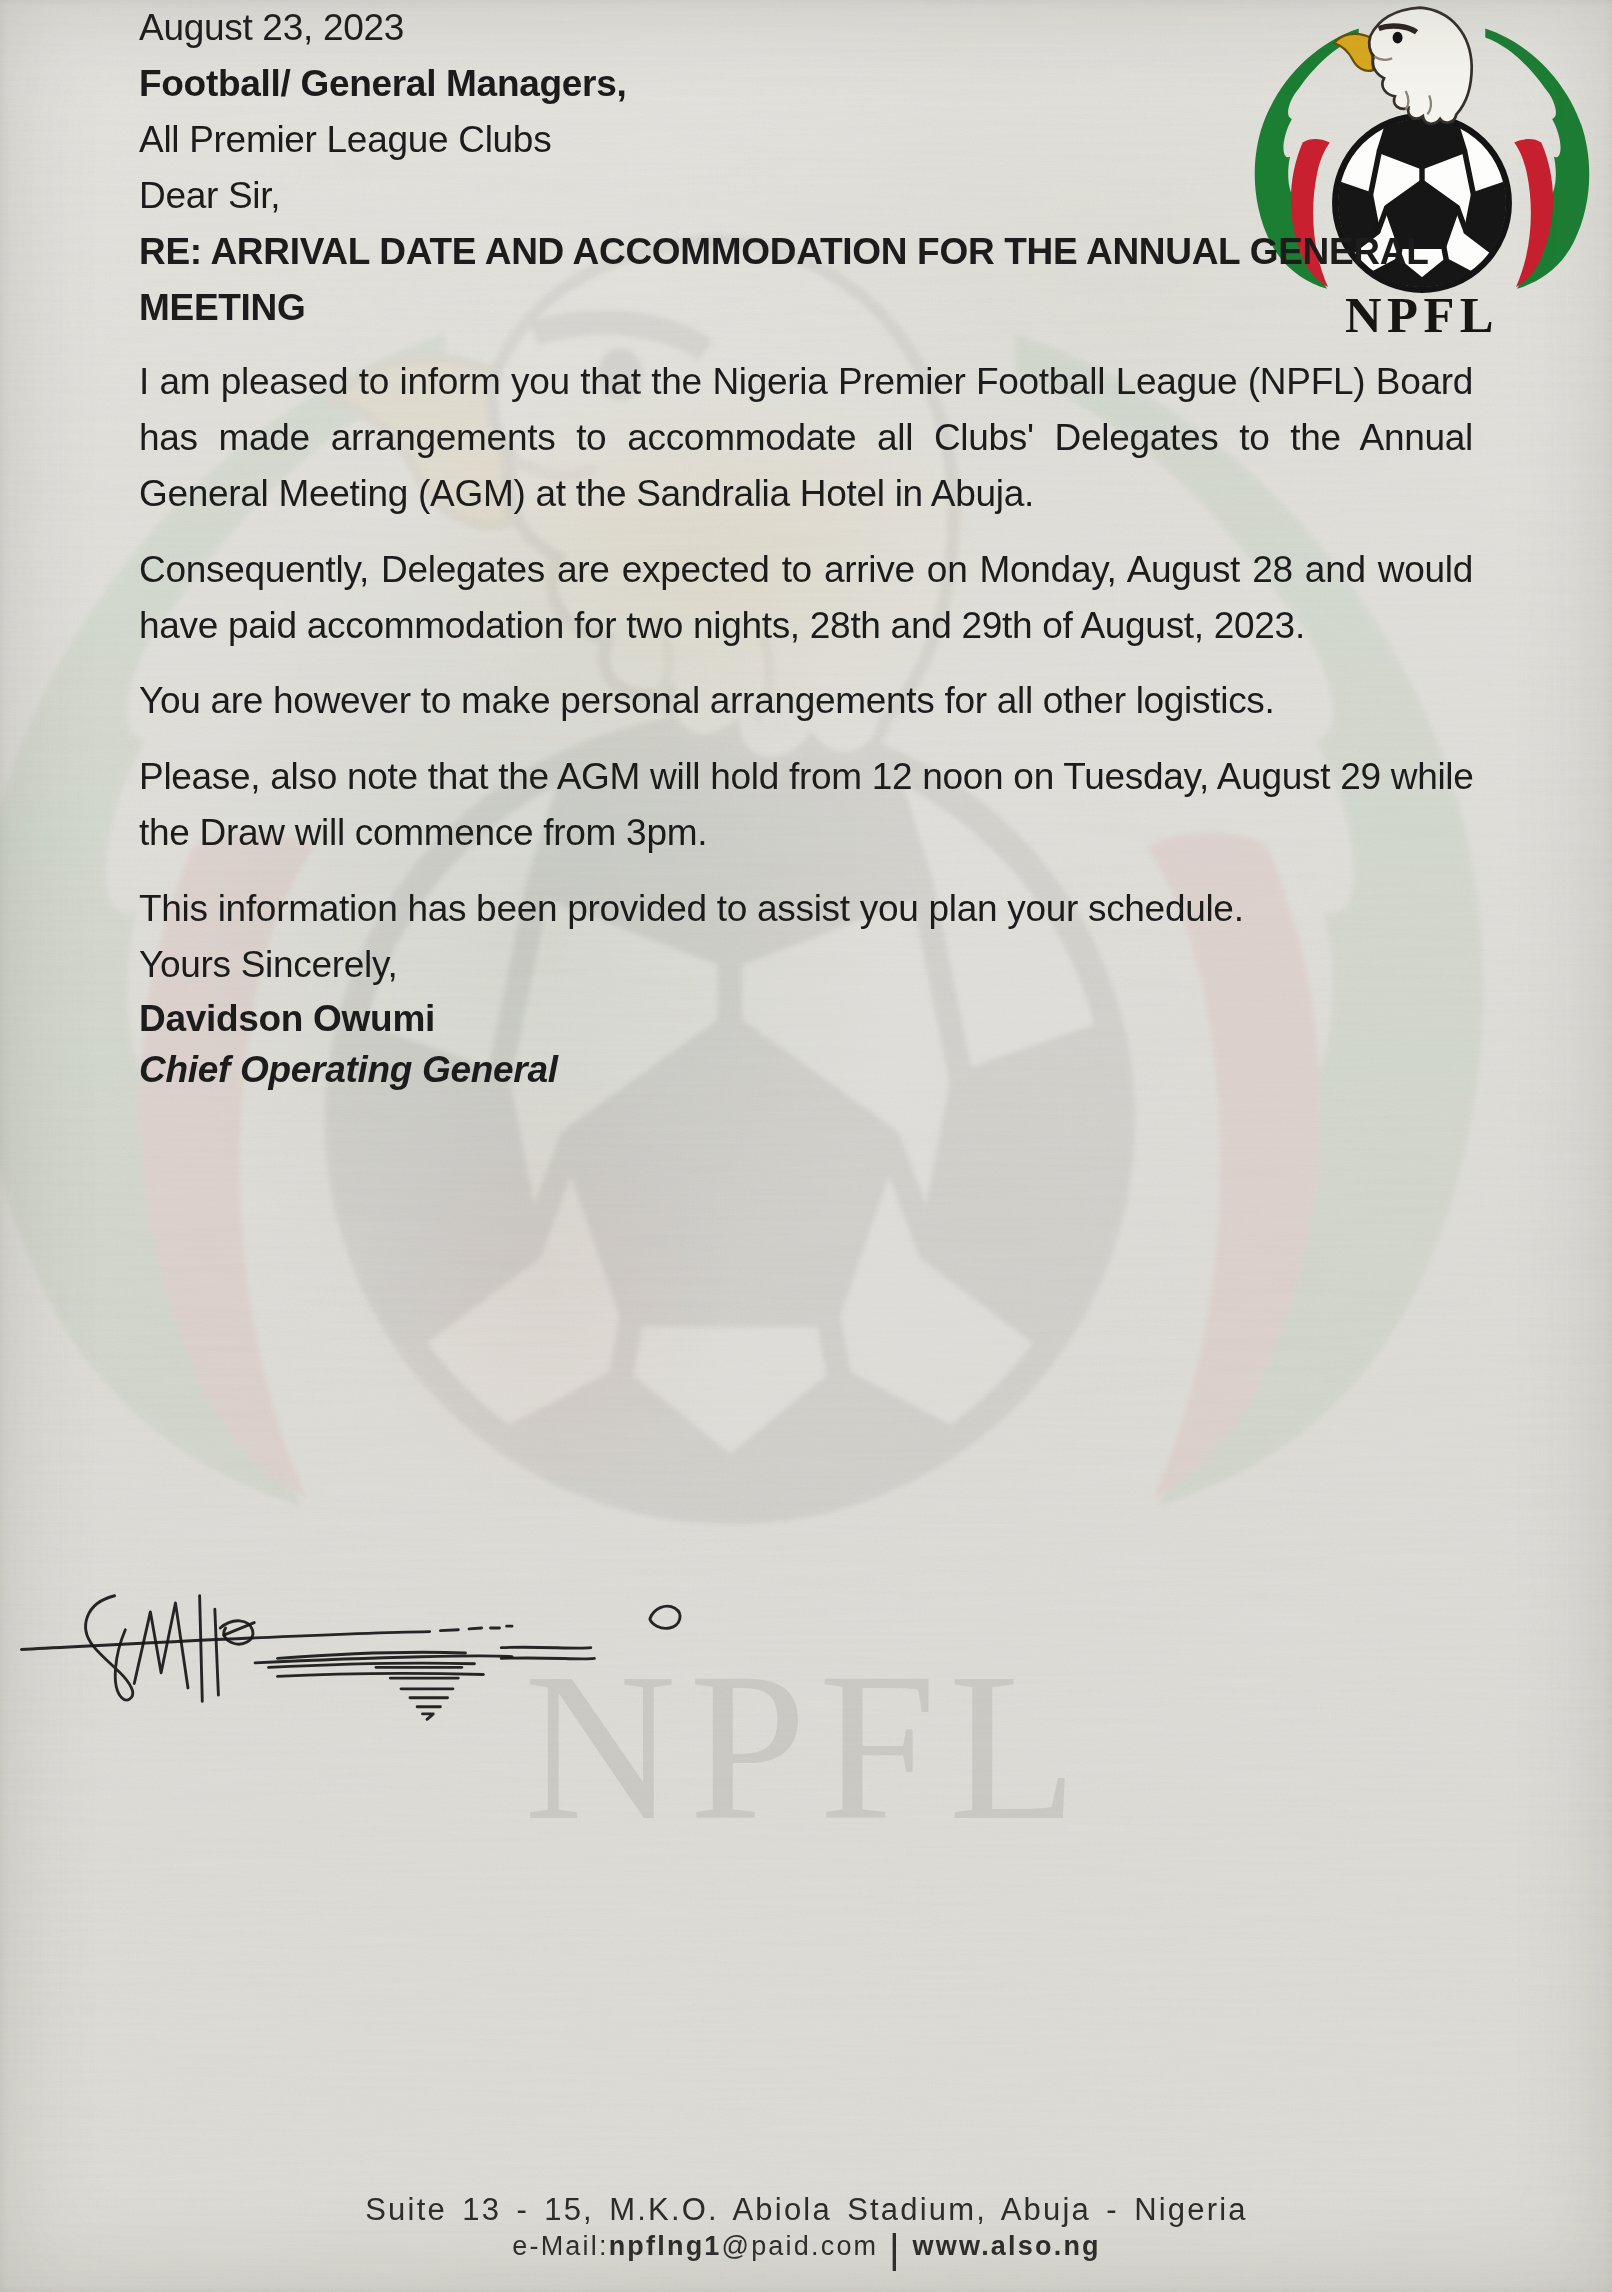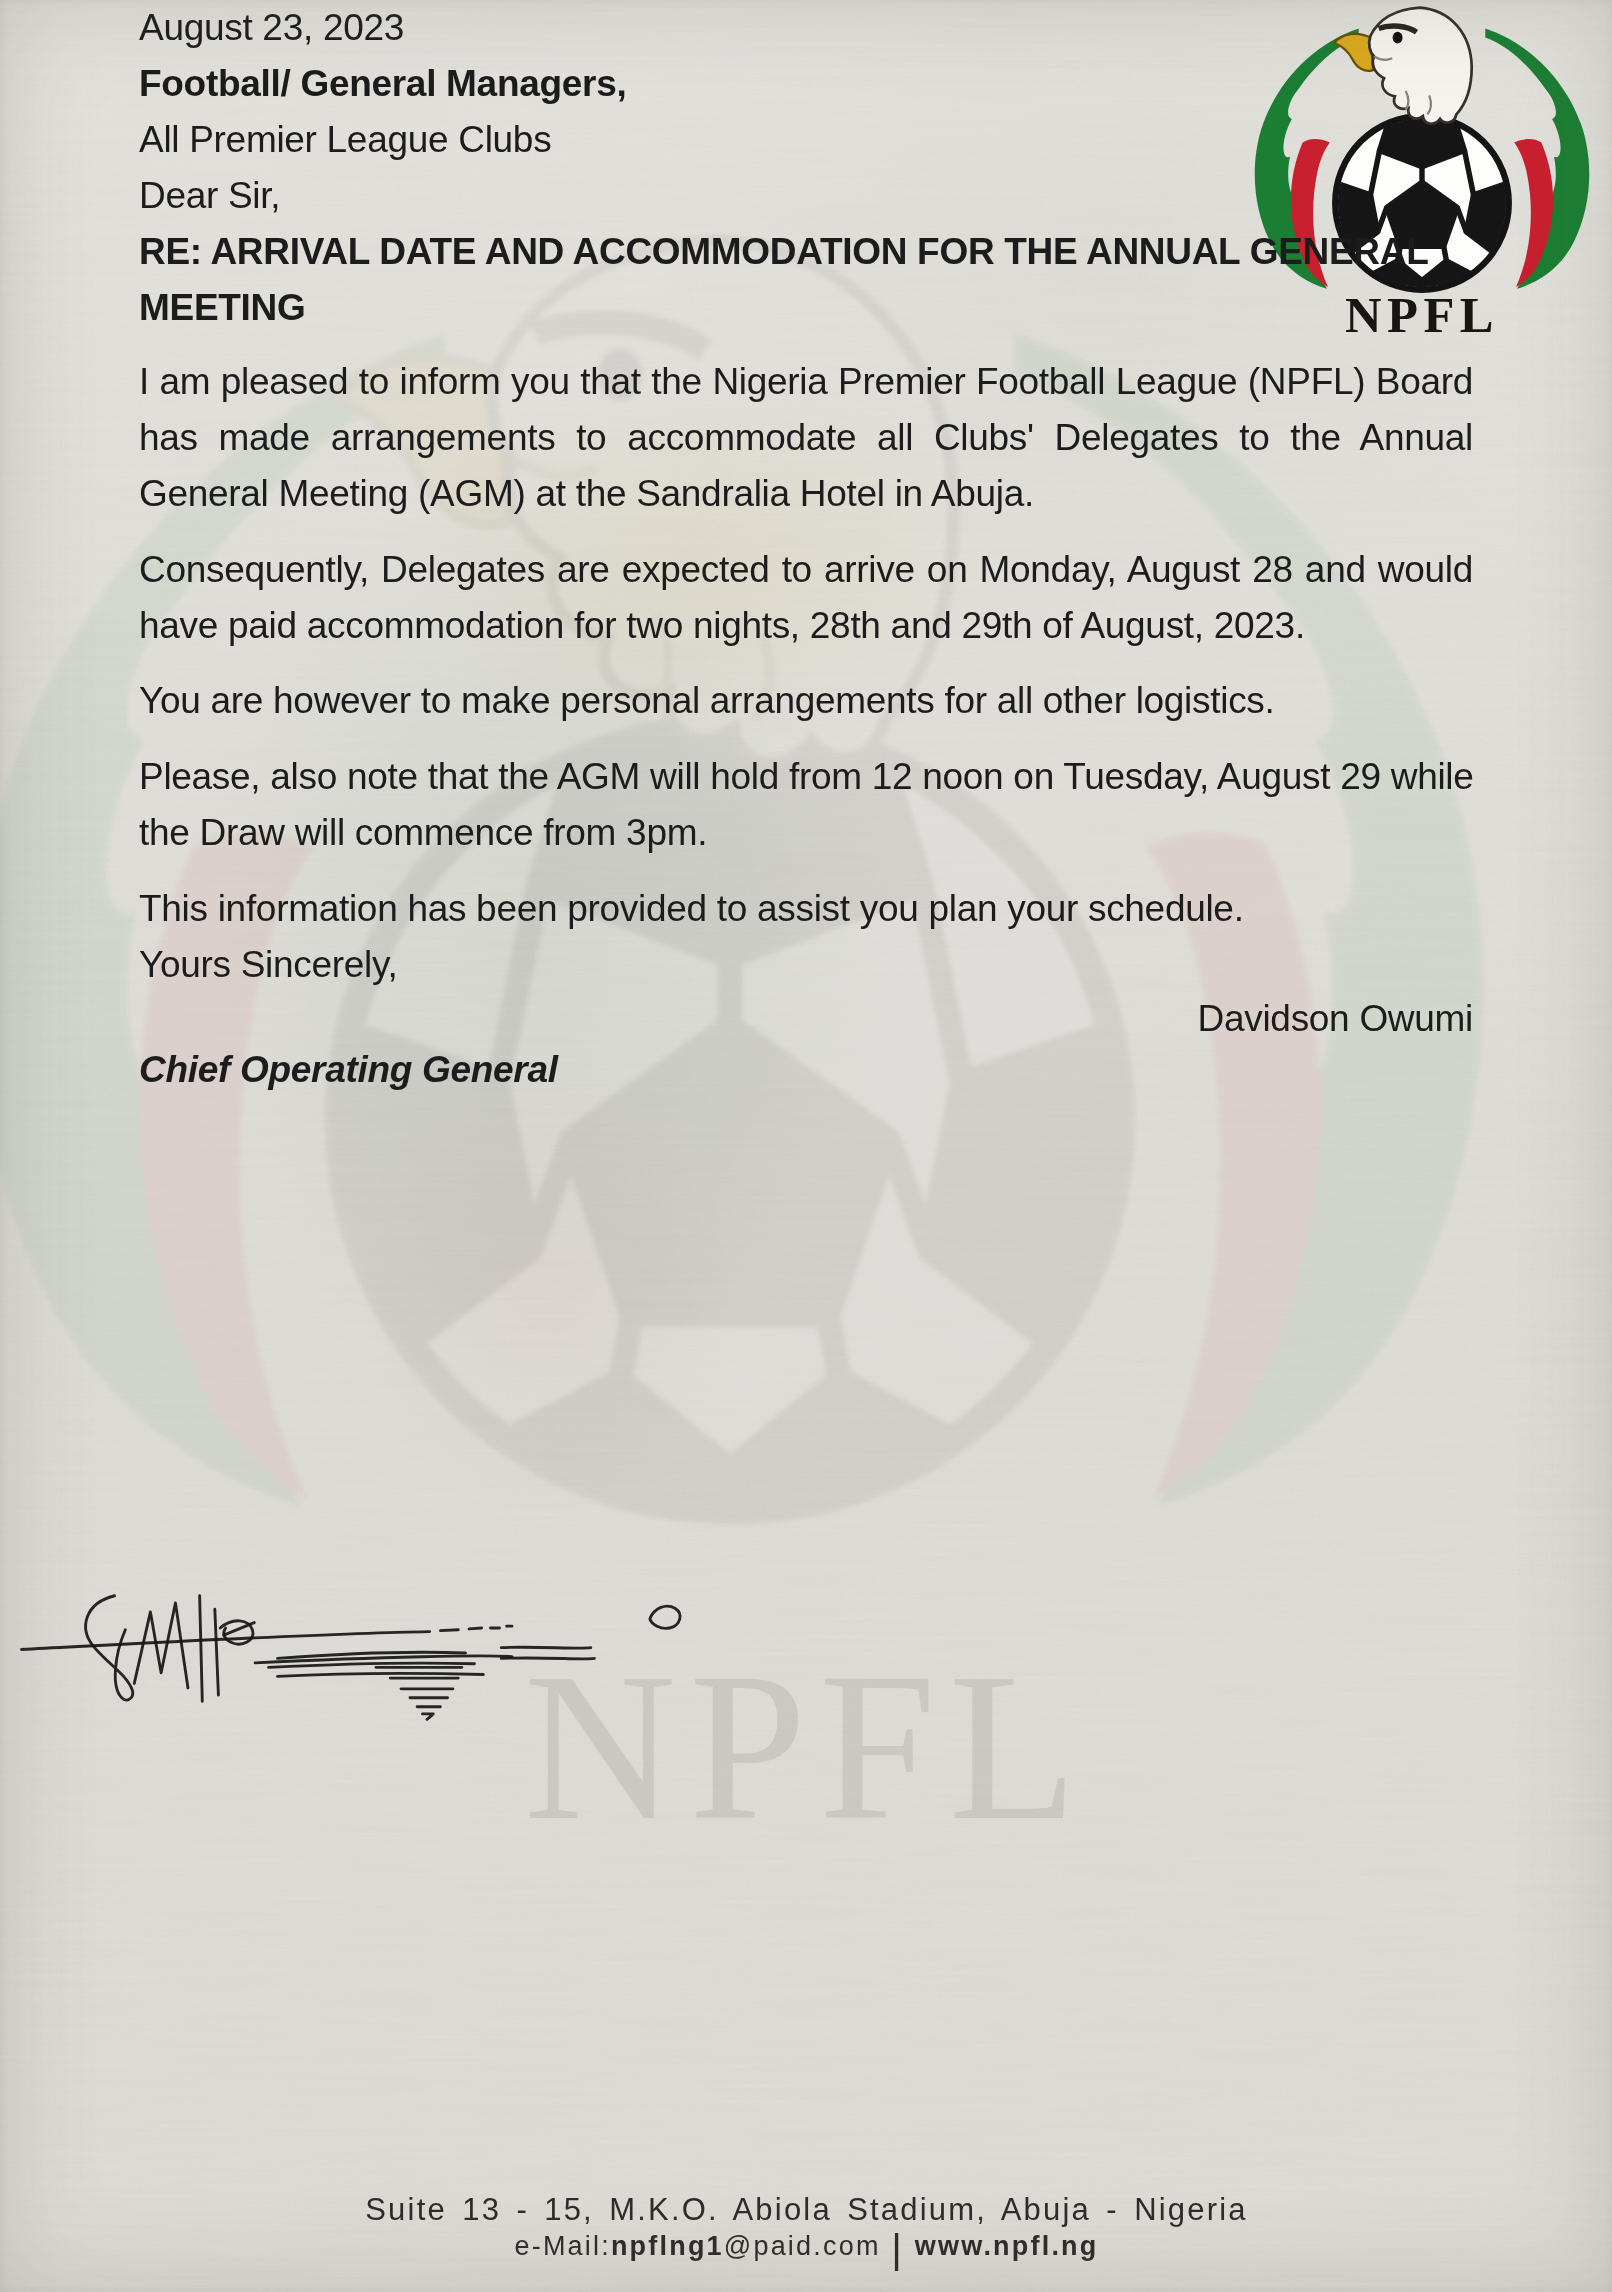"Davidson Owumi" .sig-name { font-weight: normal -> bold; text-align: right -> none }
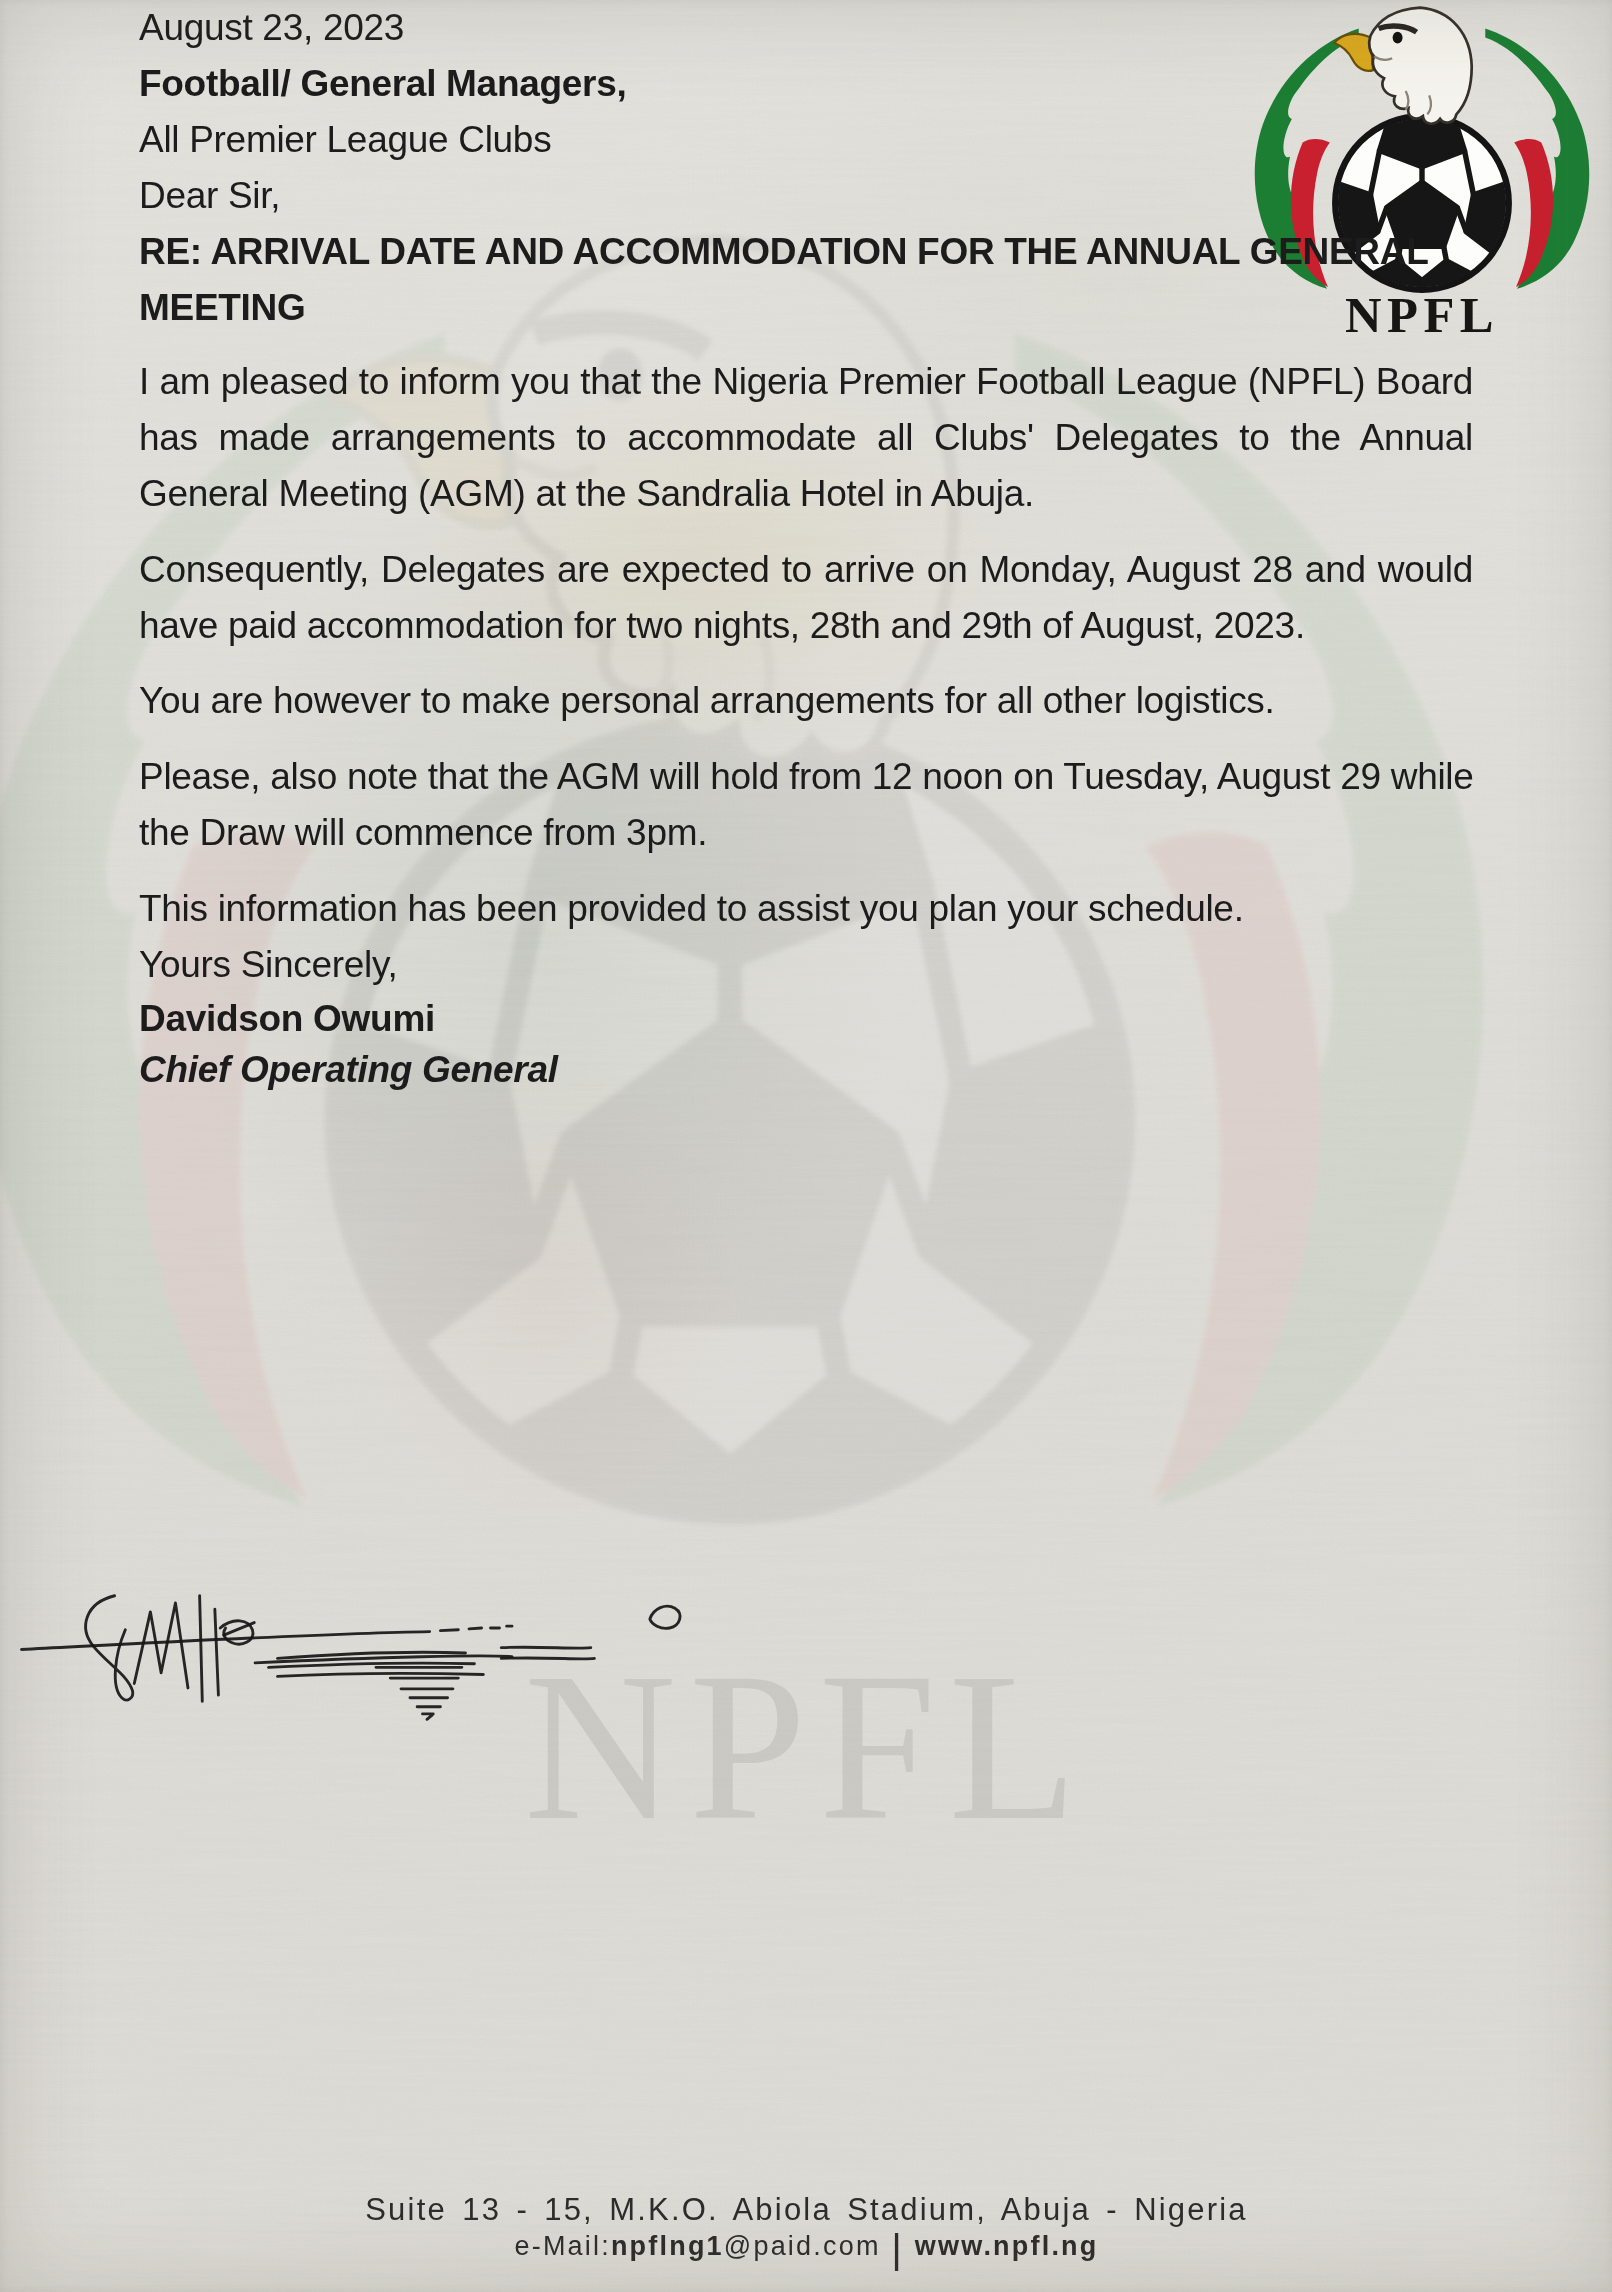"www.npfl.ng" b { text: www.npfl.ng -> www.also.ng }
